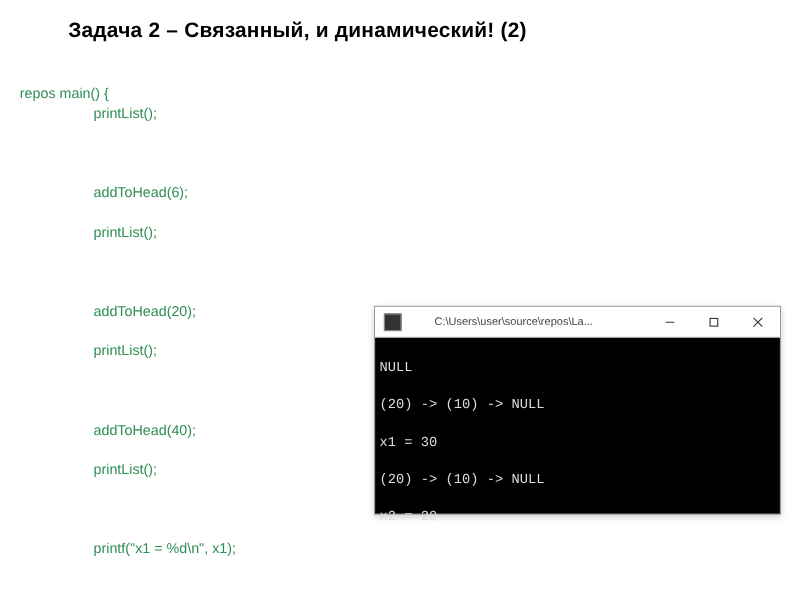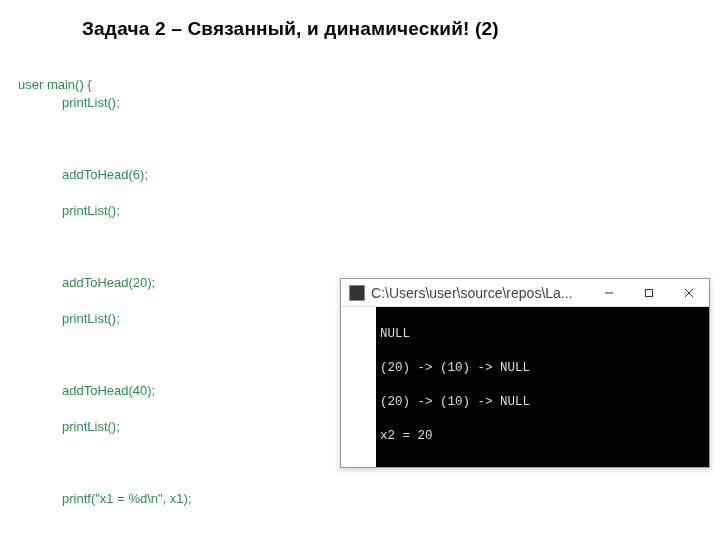"Задача 2 – Связанный, и" .title { margin-left: 20px -> none }
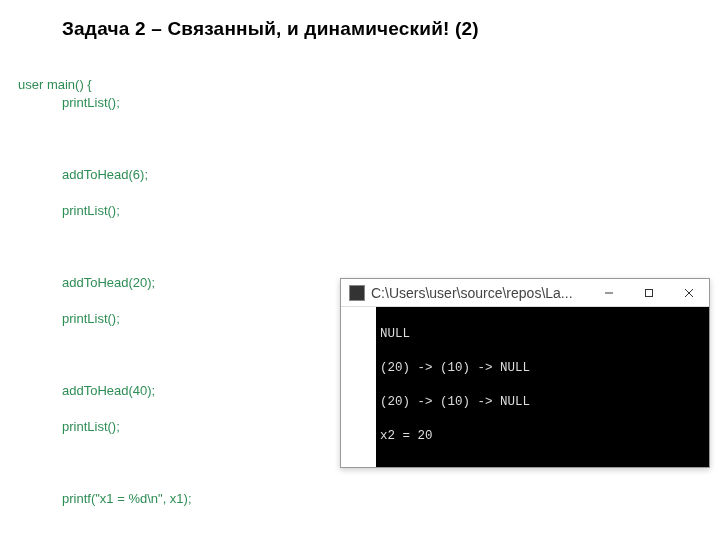"user main() {" span { text: user -> repos }
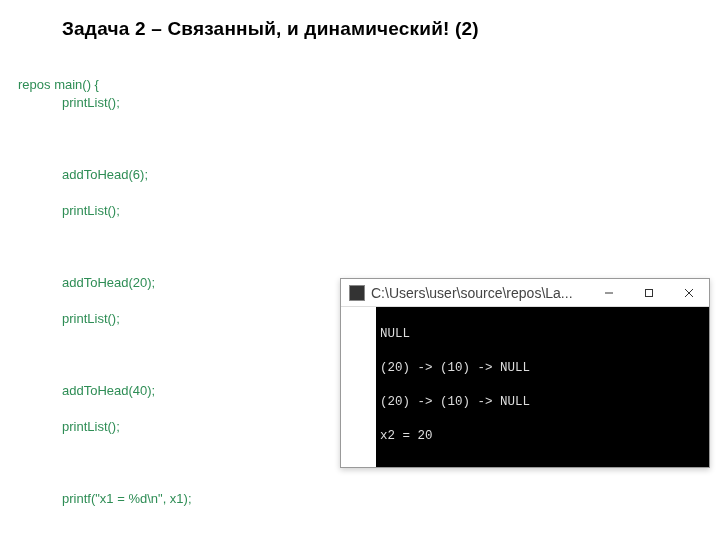"printList();" .code .indent1 { margin-left: 44px -> 67px }
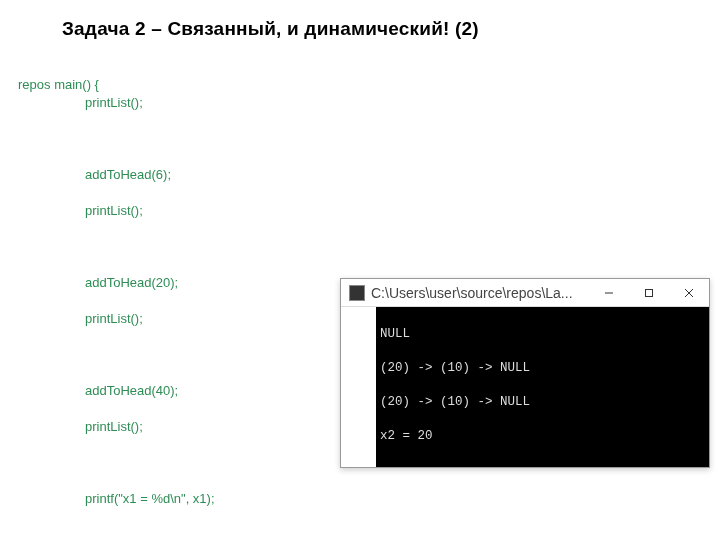"C:\Users\user\source\repos\La..." .titlebar-text { font-size: 14px -> 10px; margin-left: none -> 24px }
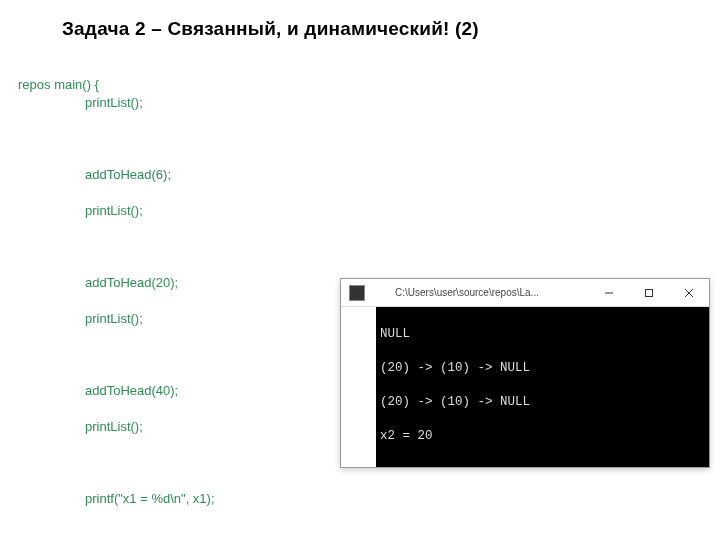"NULL" .console-body { margin-left: 35px -> none }
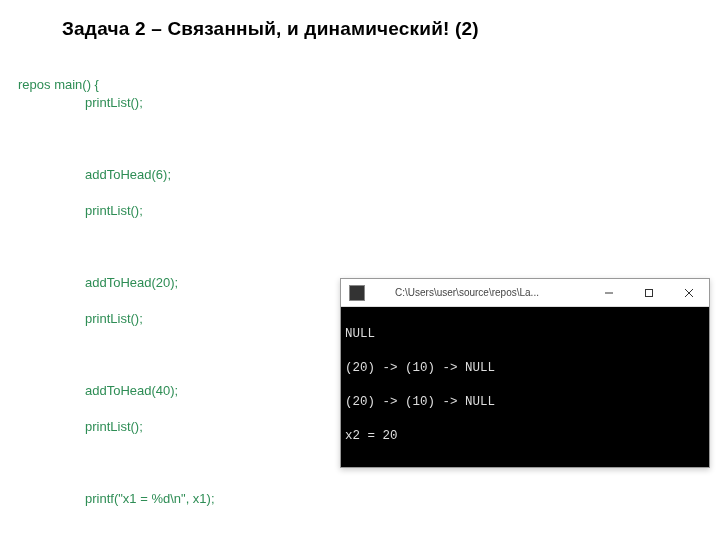"x1 = 30" span.console-line { html: none -> <span>x1 = 30</span> }
